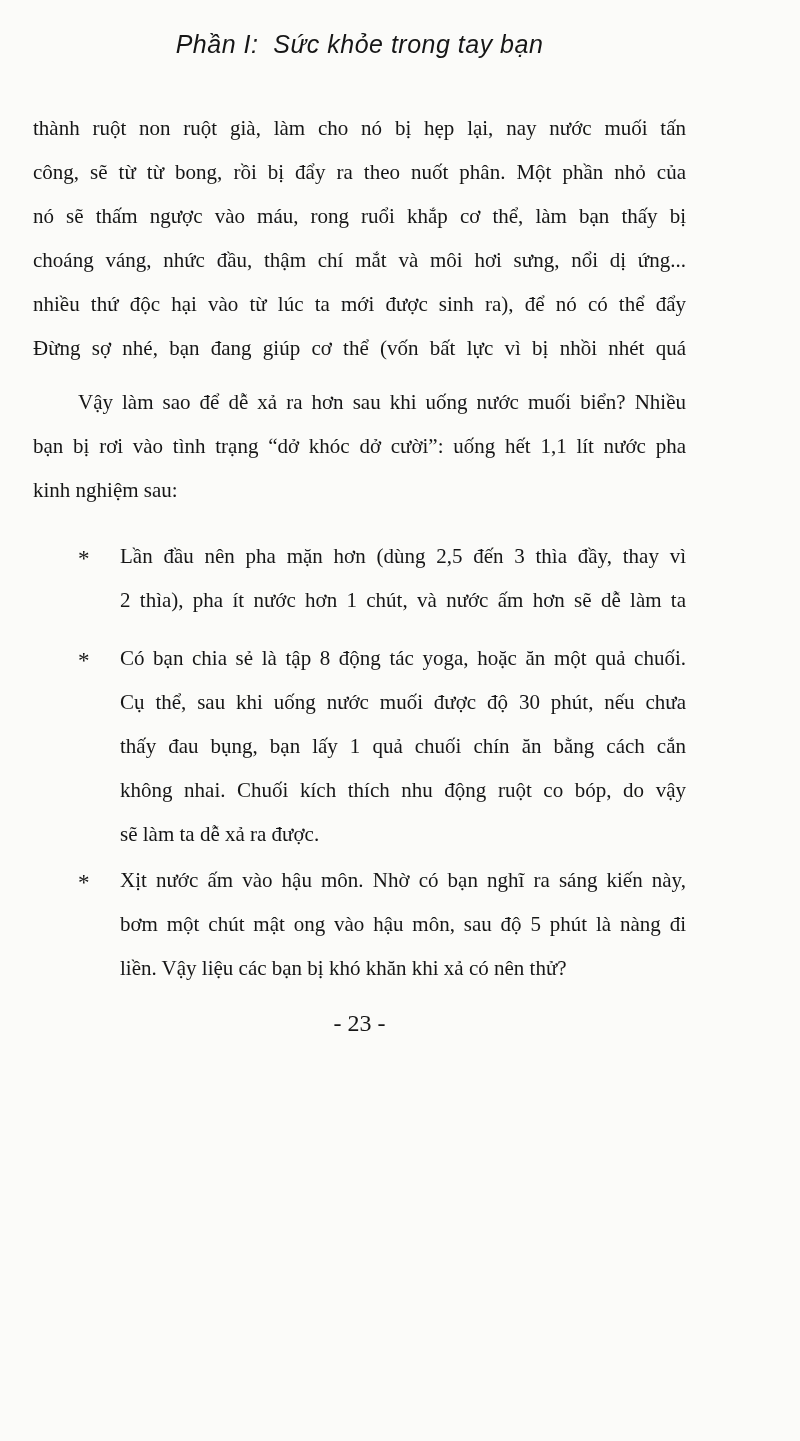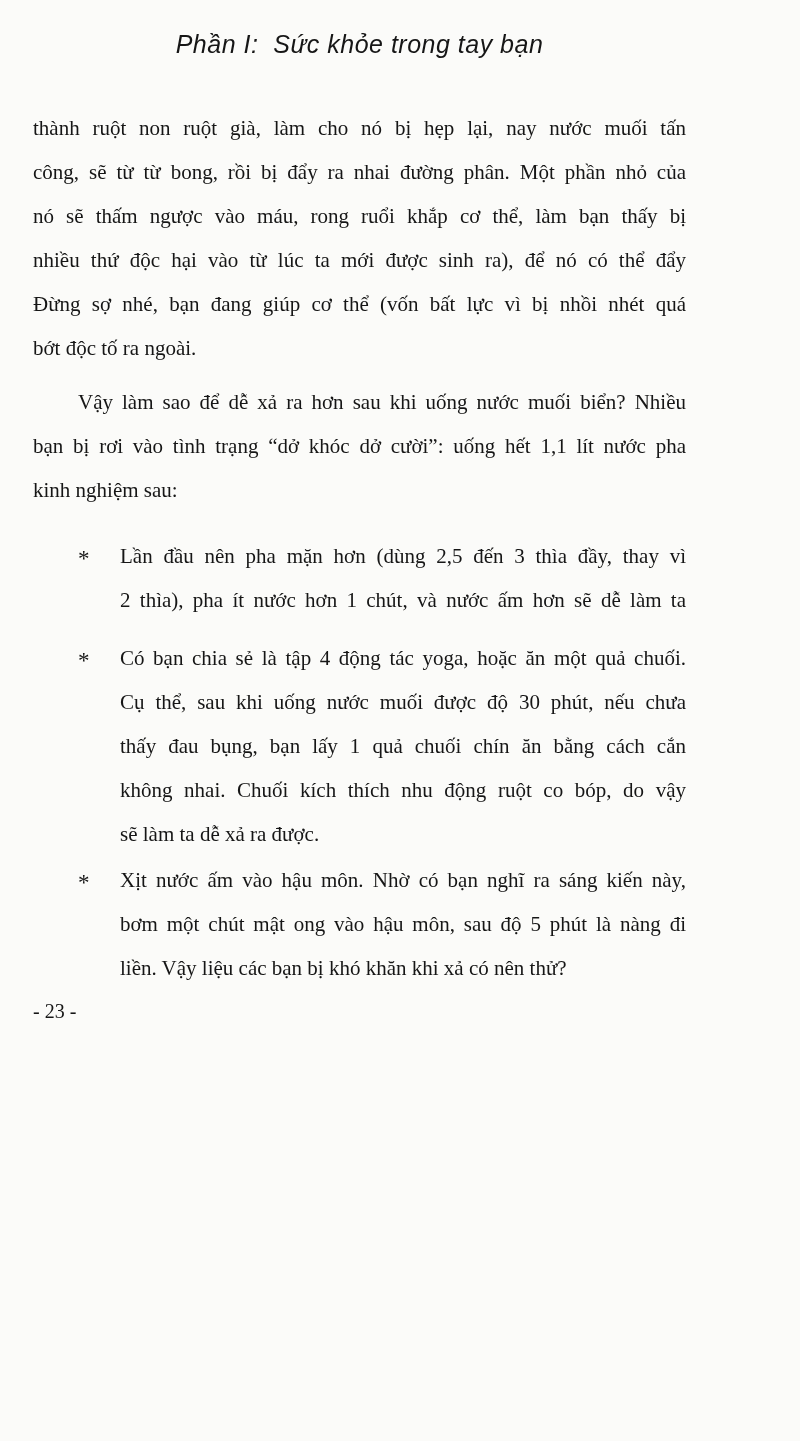"công, sẽ từ từ bong," div.line { text: nhai đường -> theo nuốt }
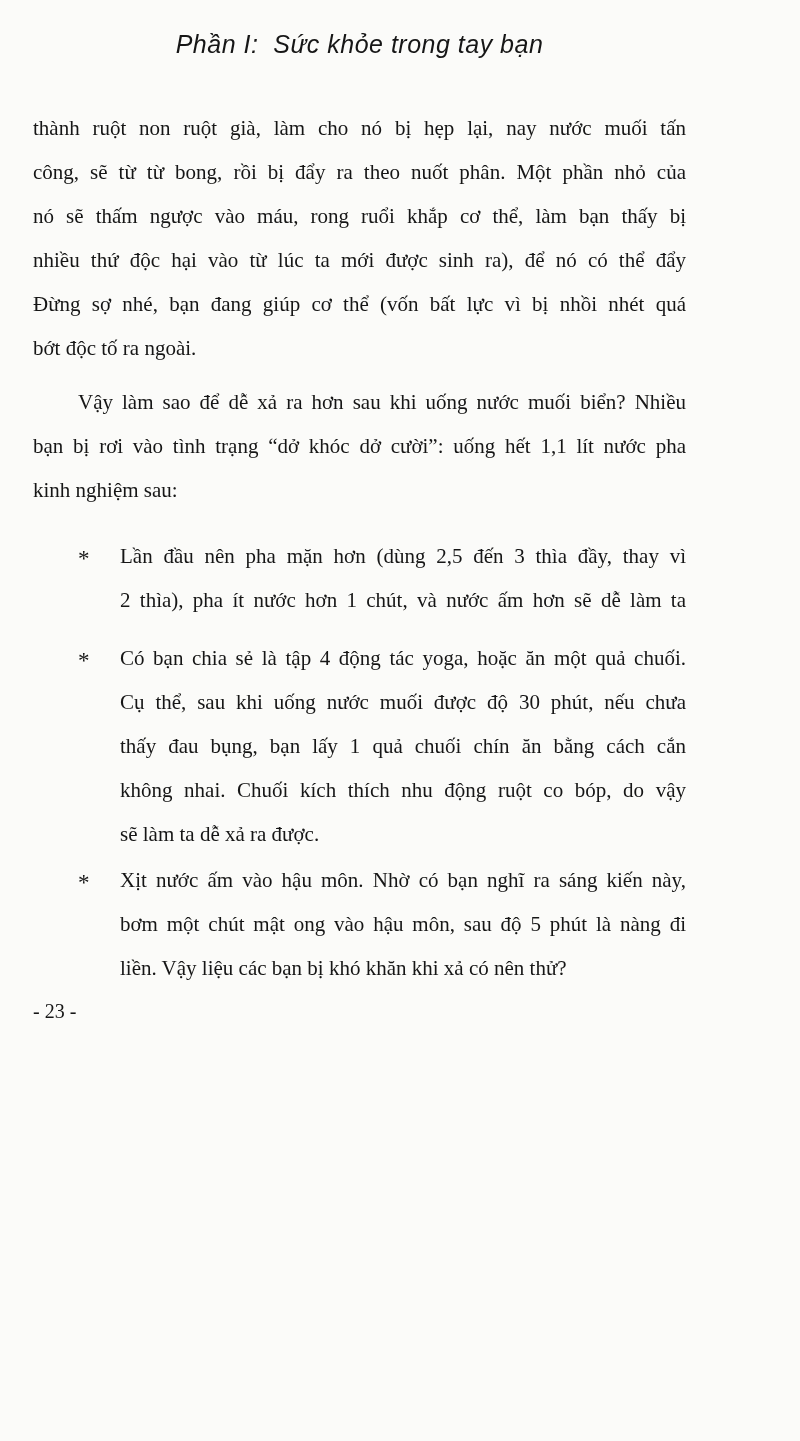"choáng váng, nhức đầu, thậm" div.line { html: none -> <div>choáng váng, nhức đầu, thậm chí mắt và môi hơi sưng, nổi dị ứng...</div> }
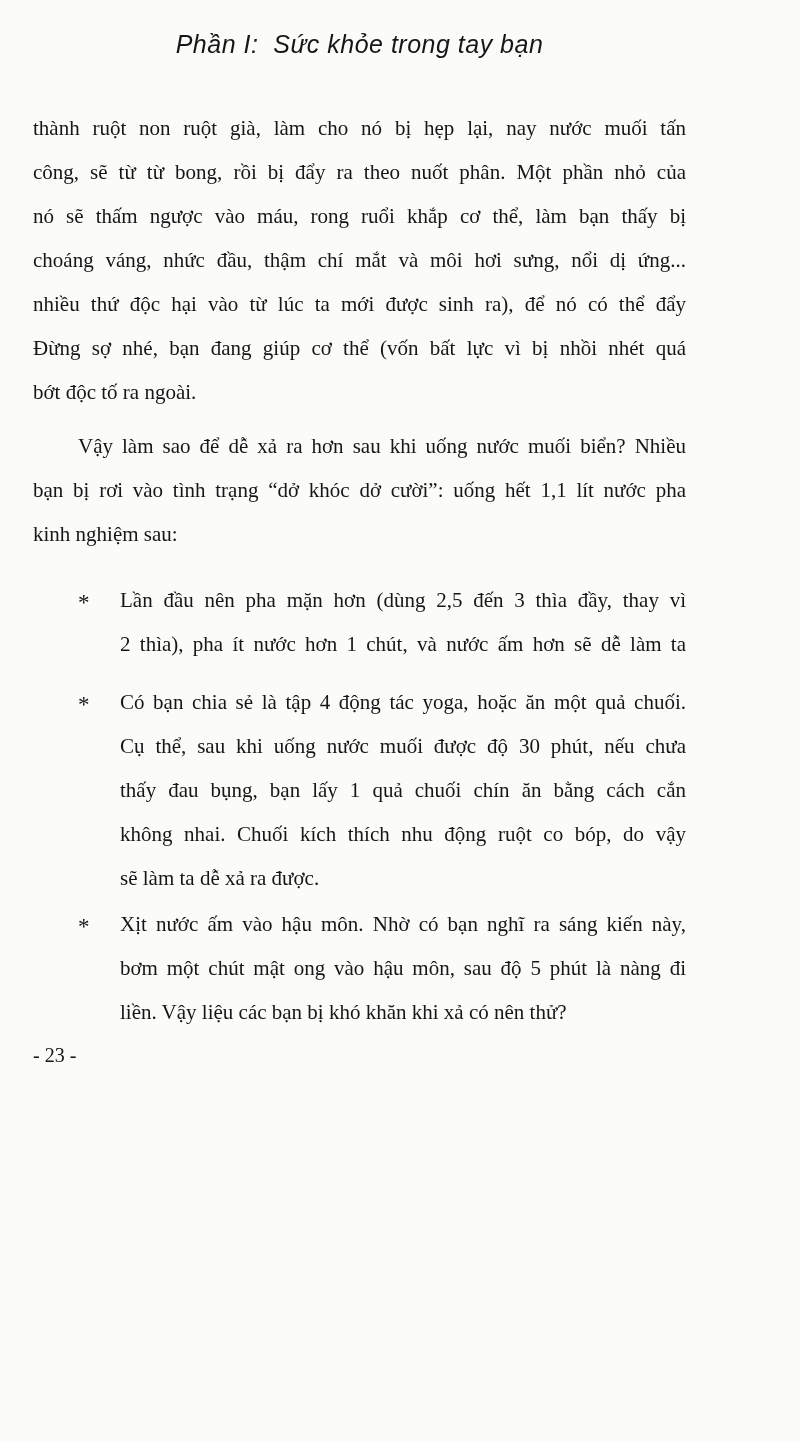"bớt độc tố ra ngoài." div.line { html: <div>bớt độc tố ra ngoài.</div> -> none }
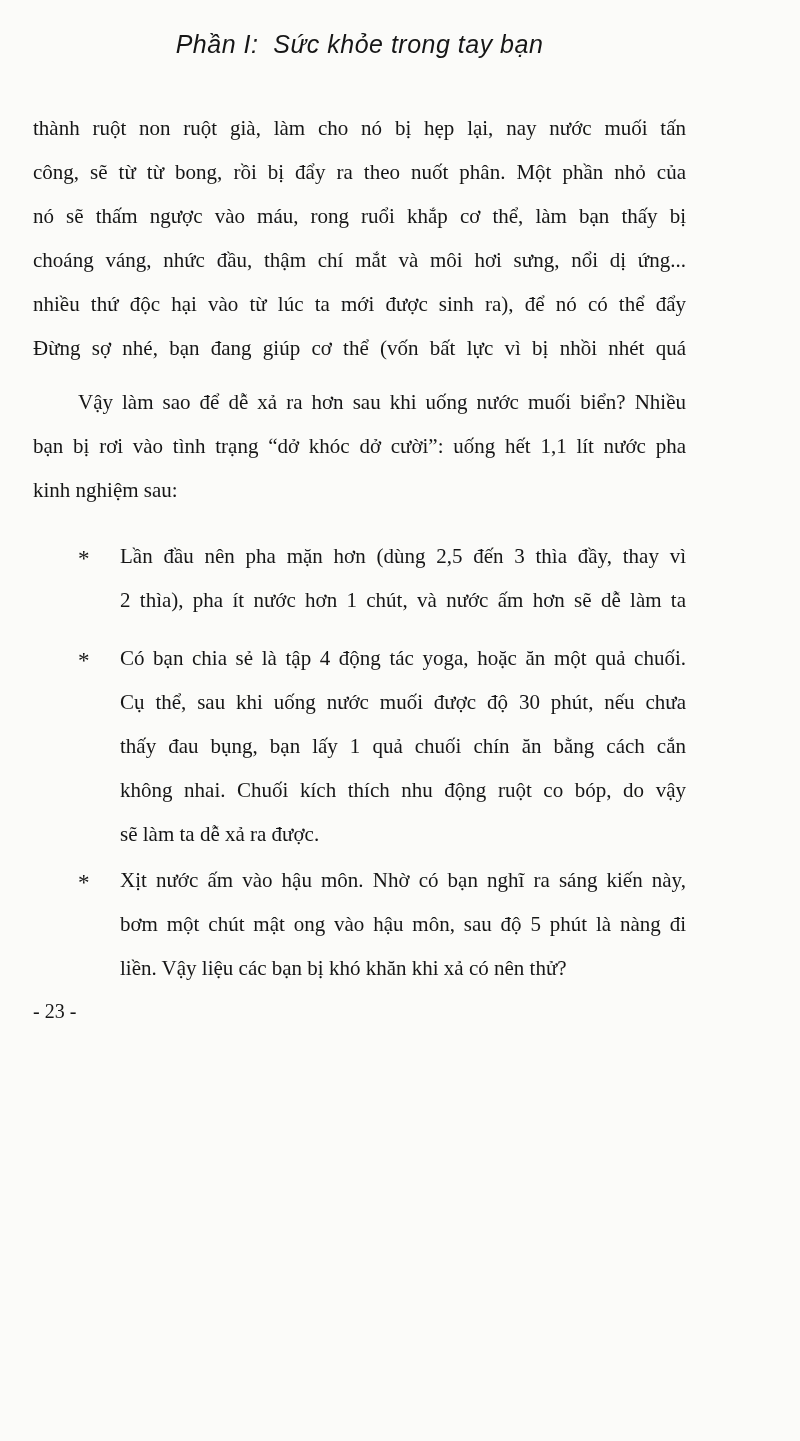"Có bạn chia sẻ là" div.line { text: 4 -> 8 }
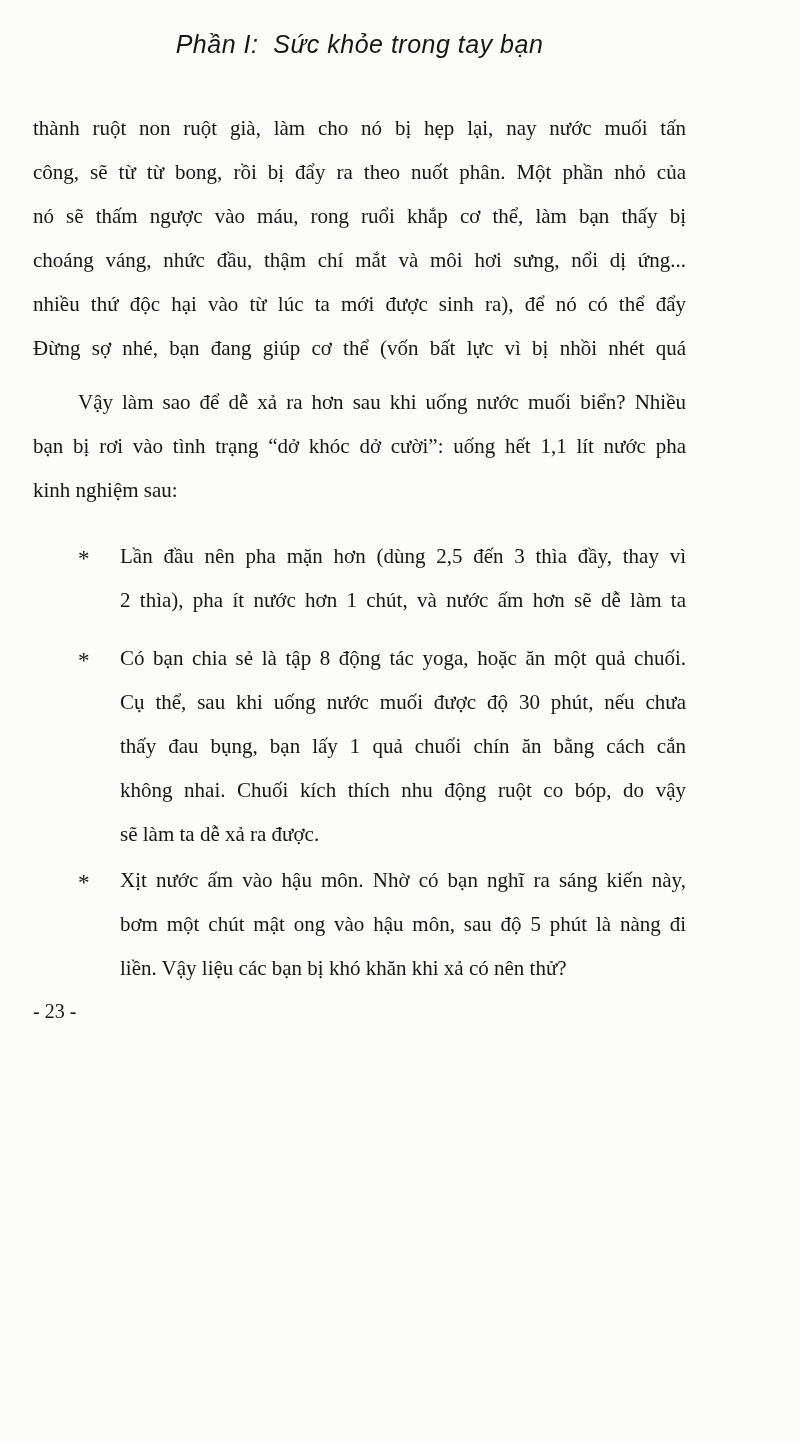"- 23 -" .pagenum { font-size: 20px -> 24px; margin-top: 6px -> 18px; text-align: left -> center }
